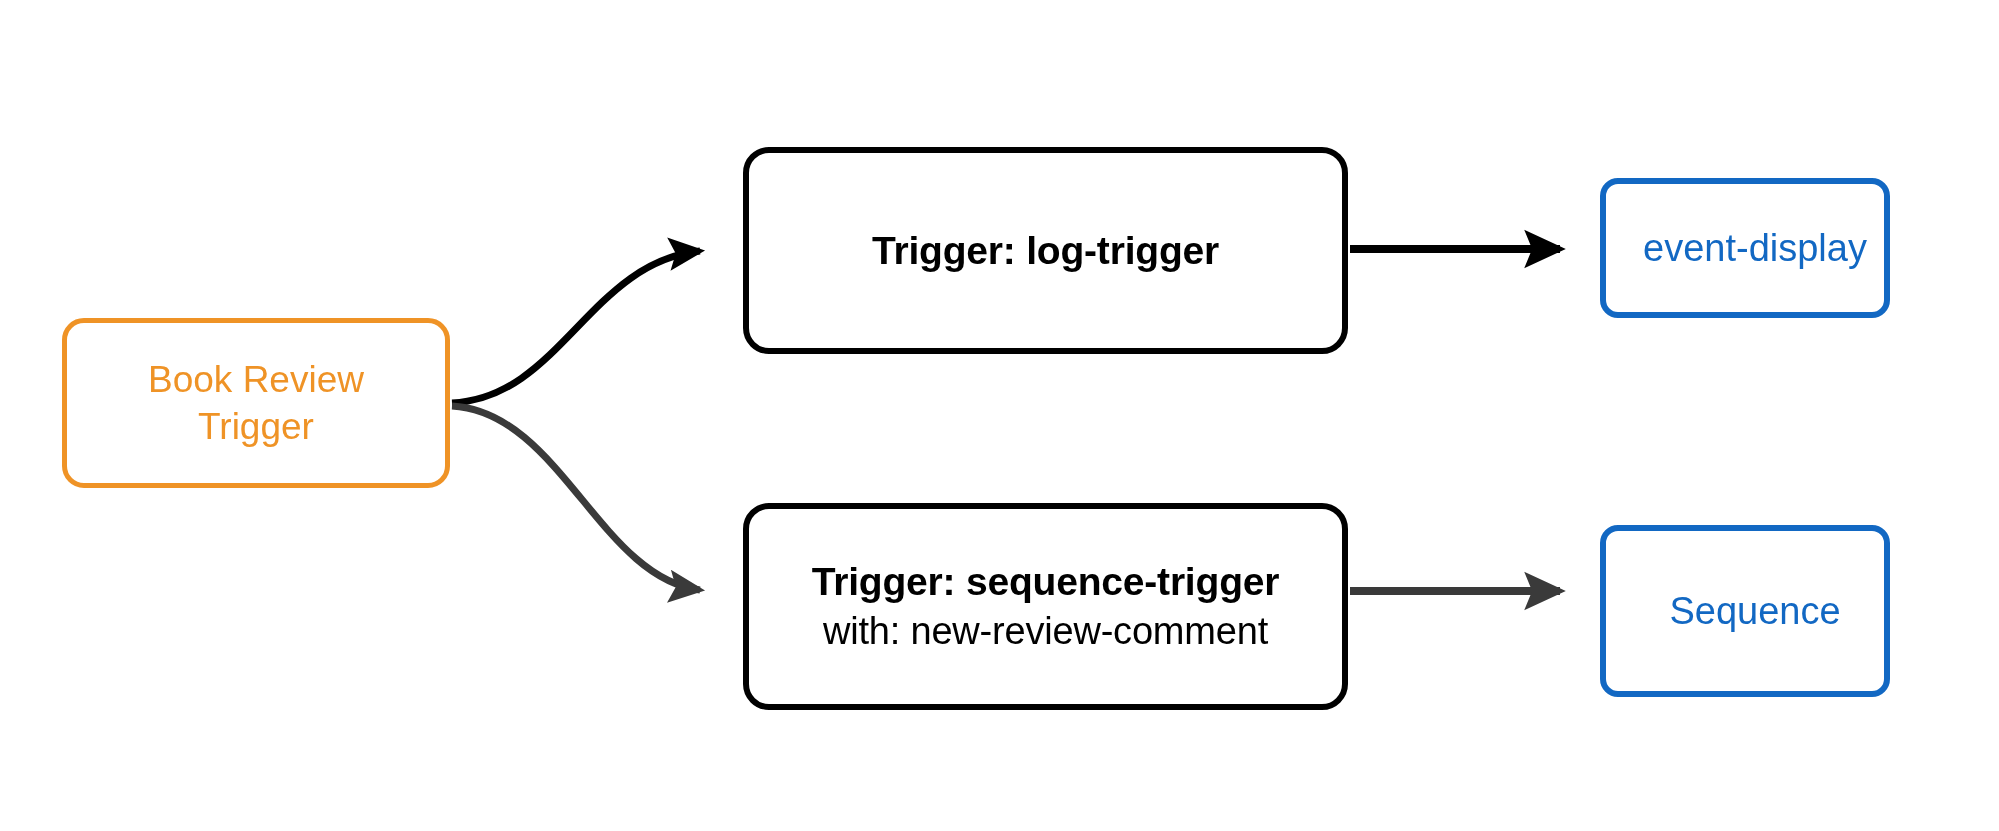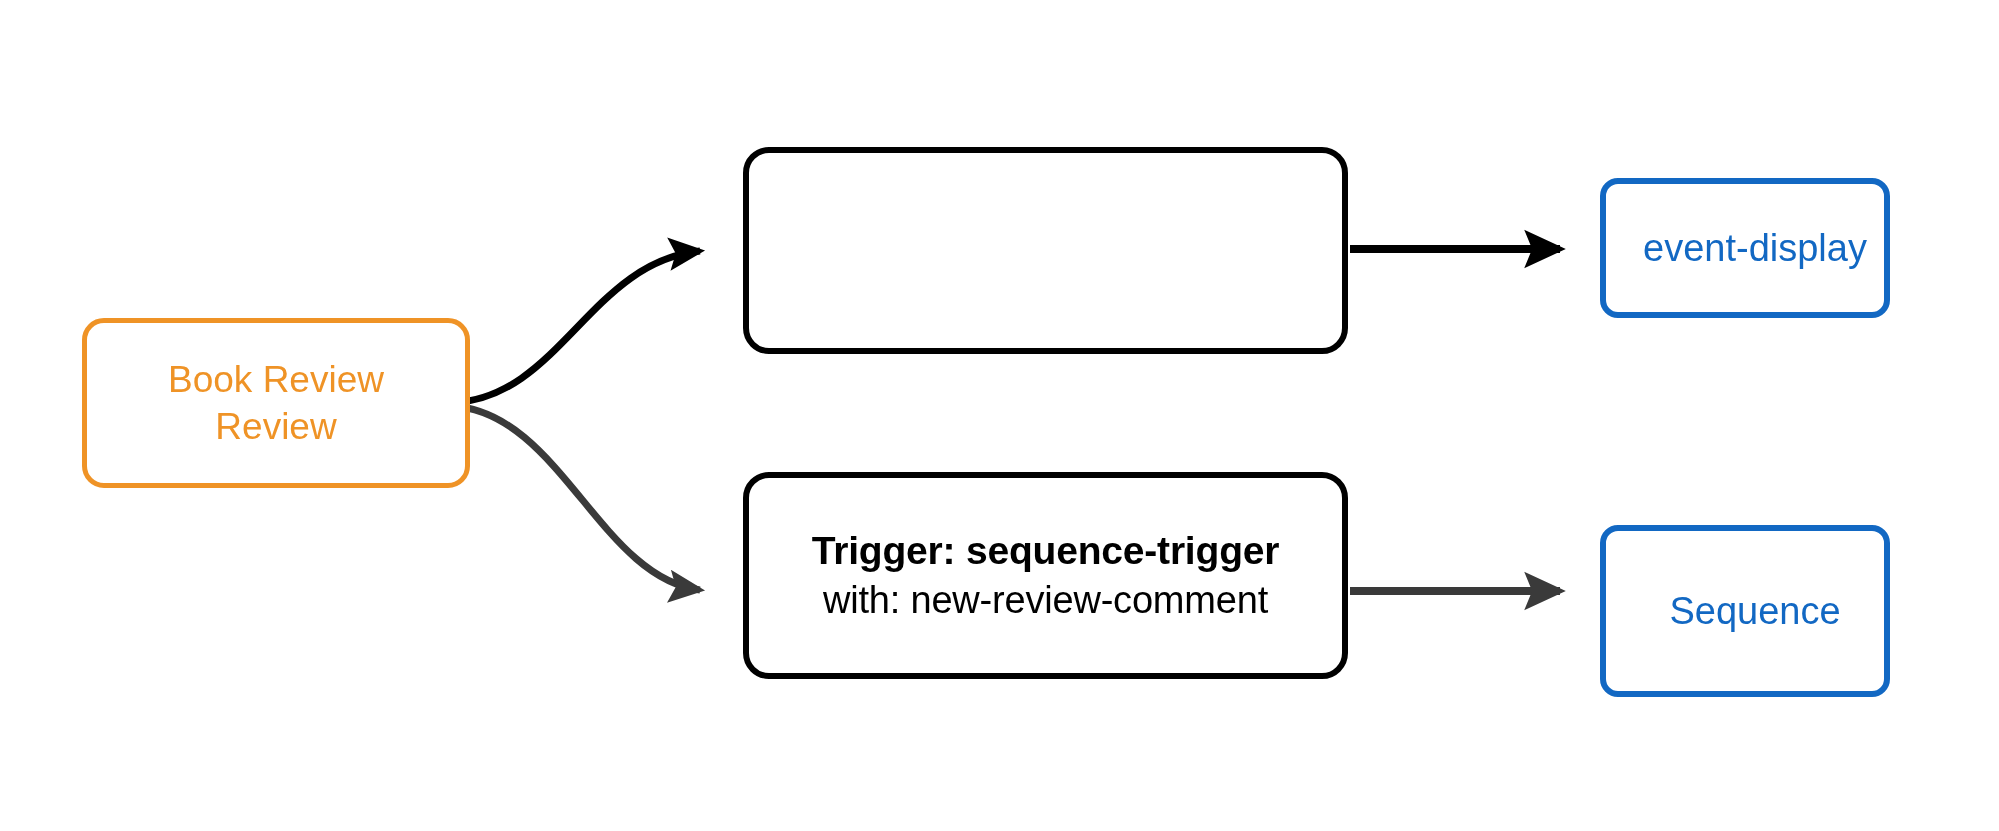"Trigger: log-trigger" span.title { html: none -> <span>Trigger: log-trigger</span> }
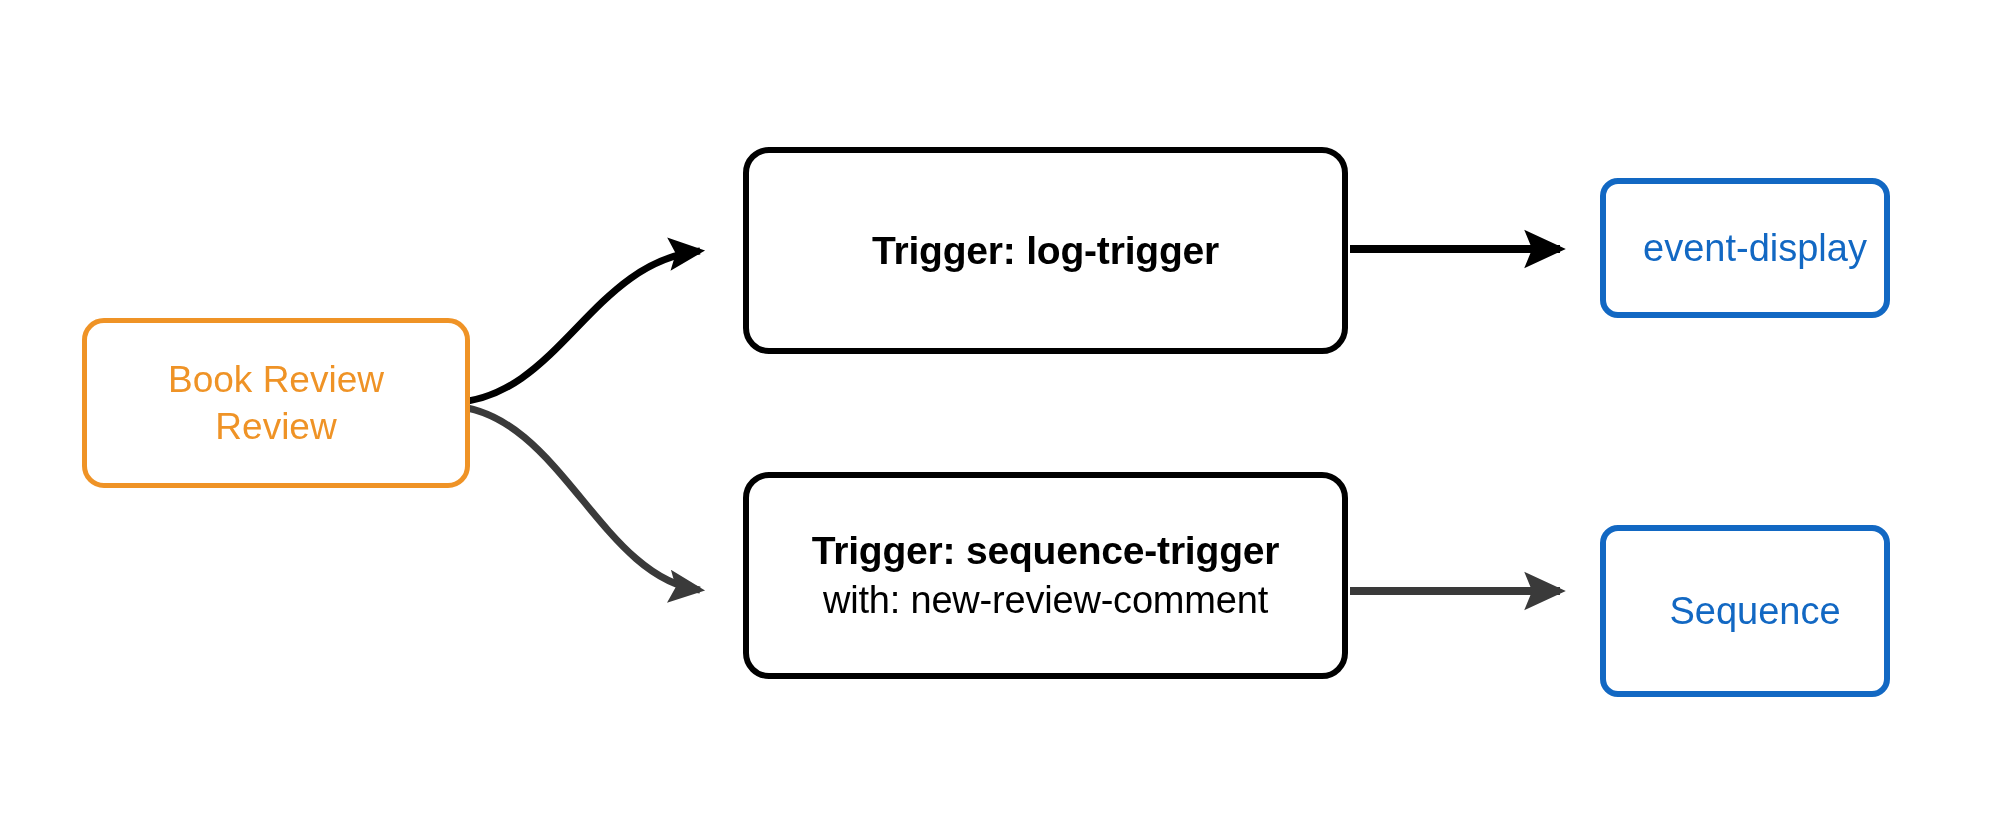"Book Review" #node-broker { margin-left: 20px -> none }
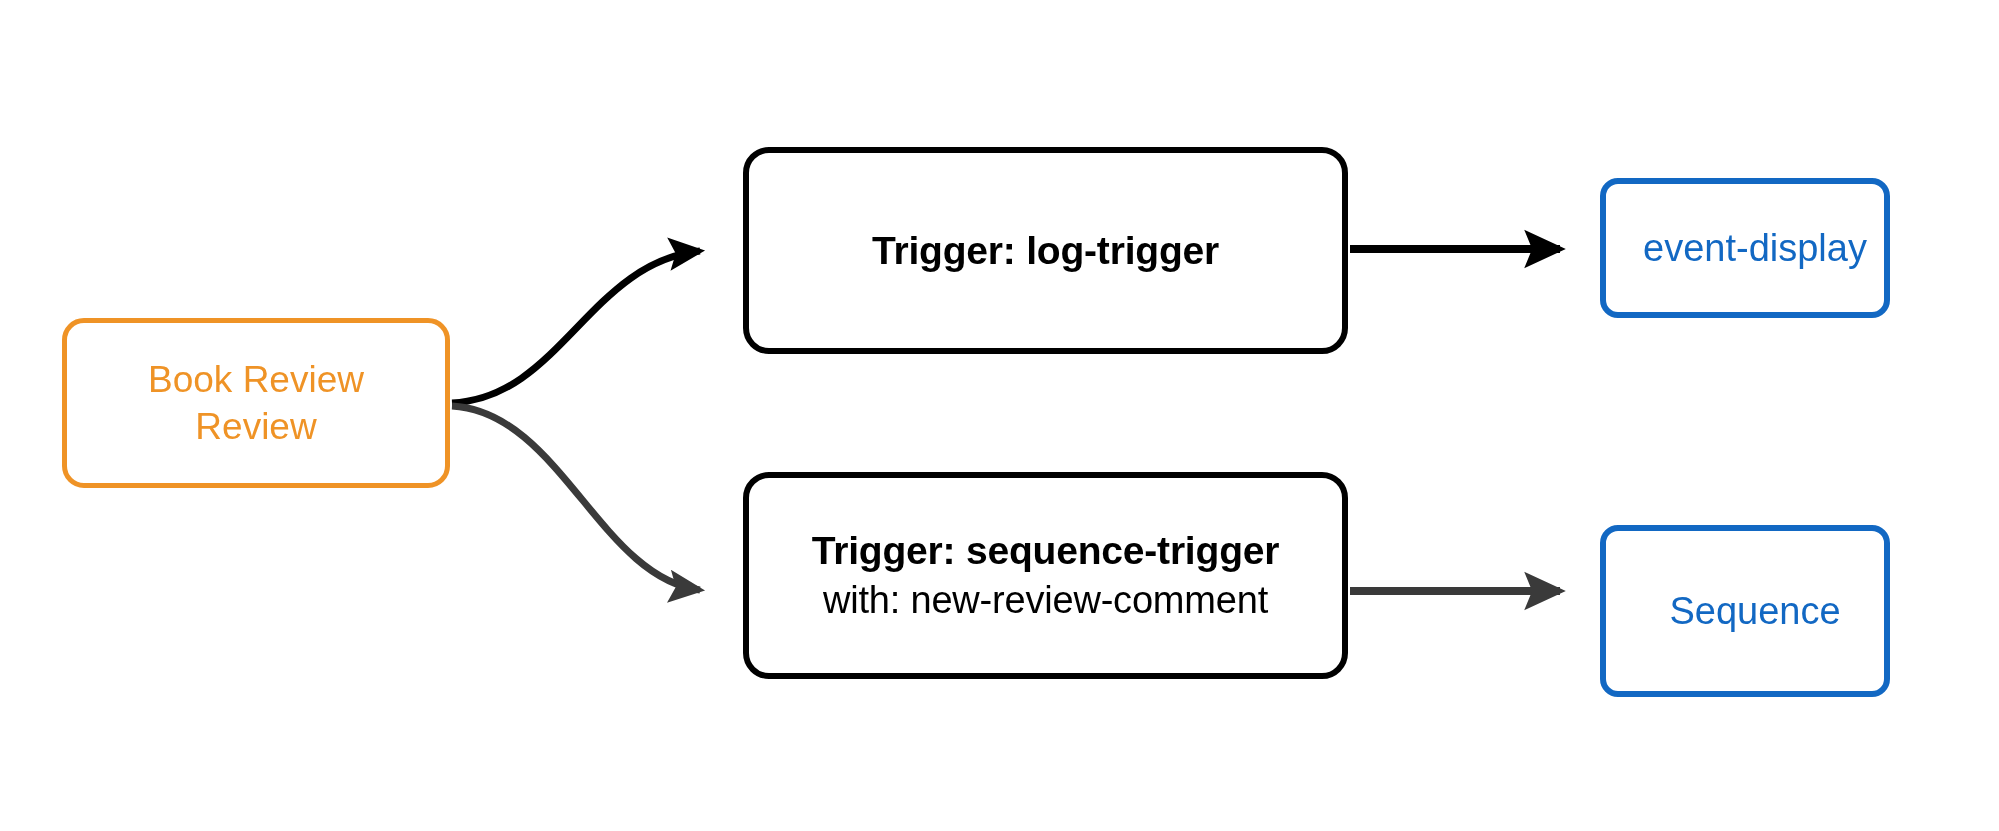"Review" span.line { text: Review -> Trigger }
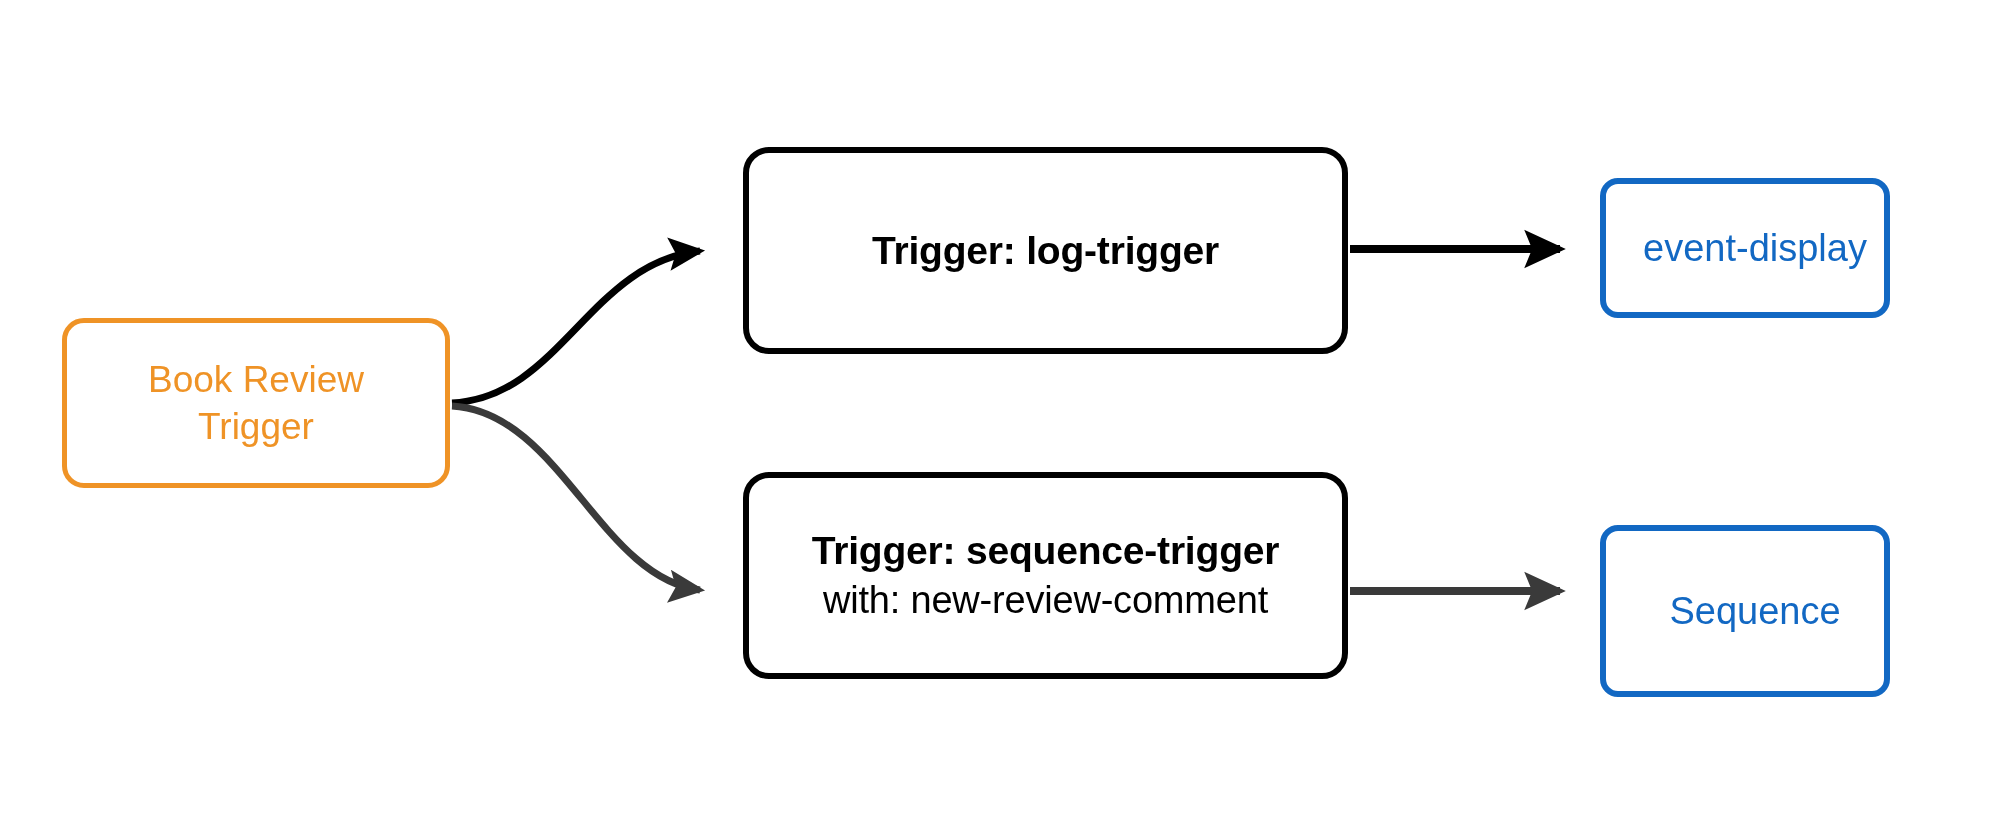"Trigger: sequence-trigger" #node-trigger-sequence { top: 472px -> 503px }
